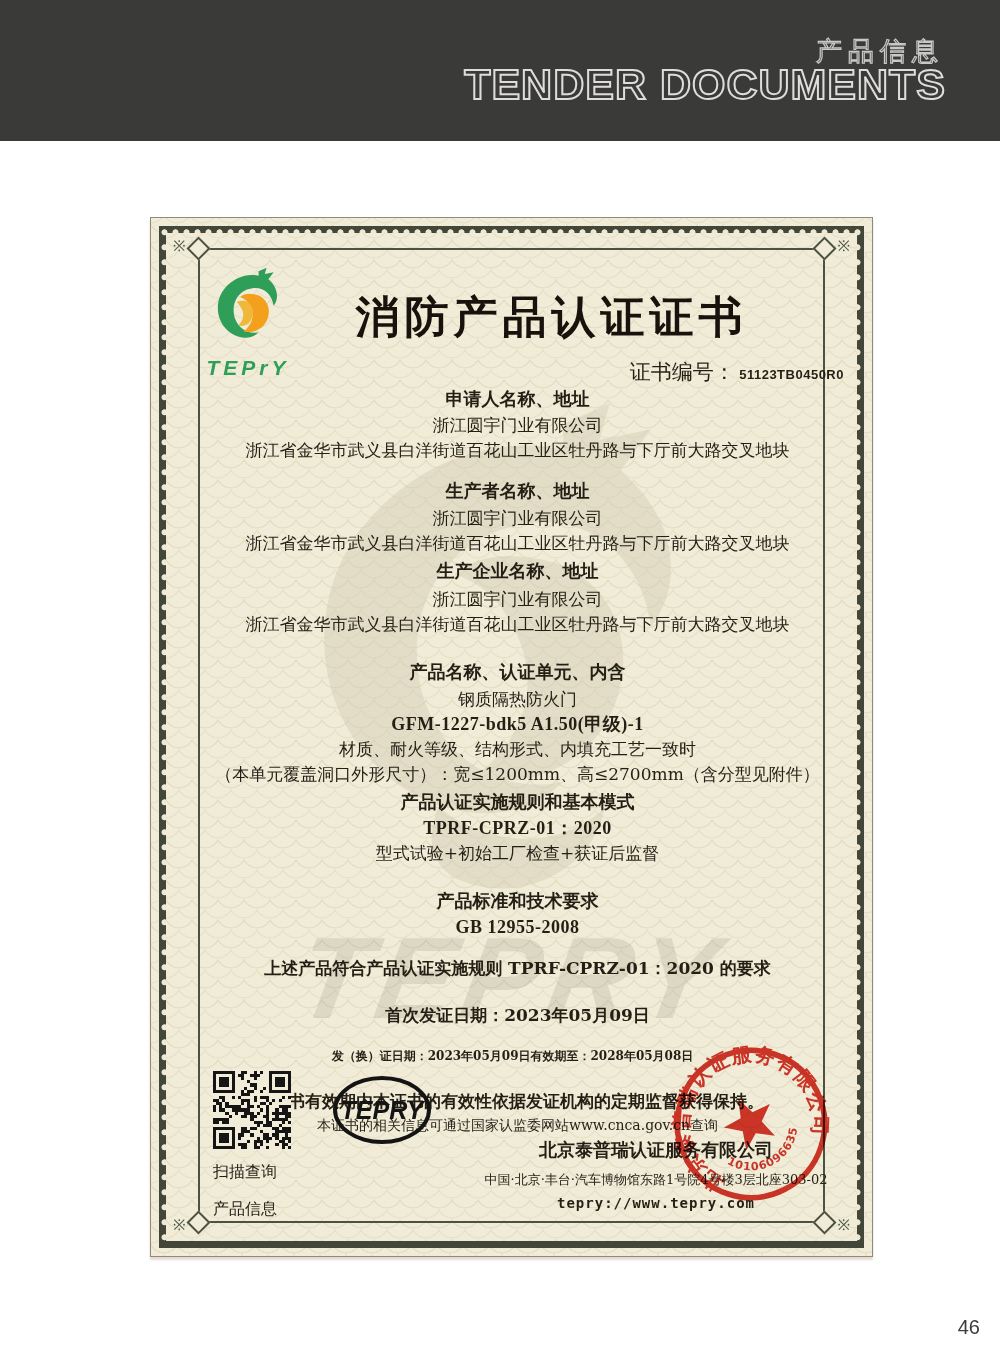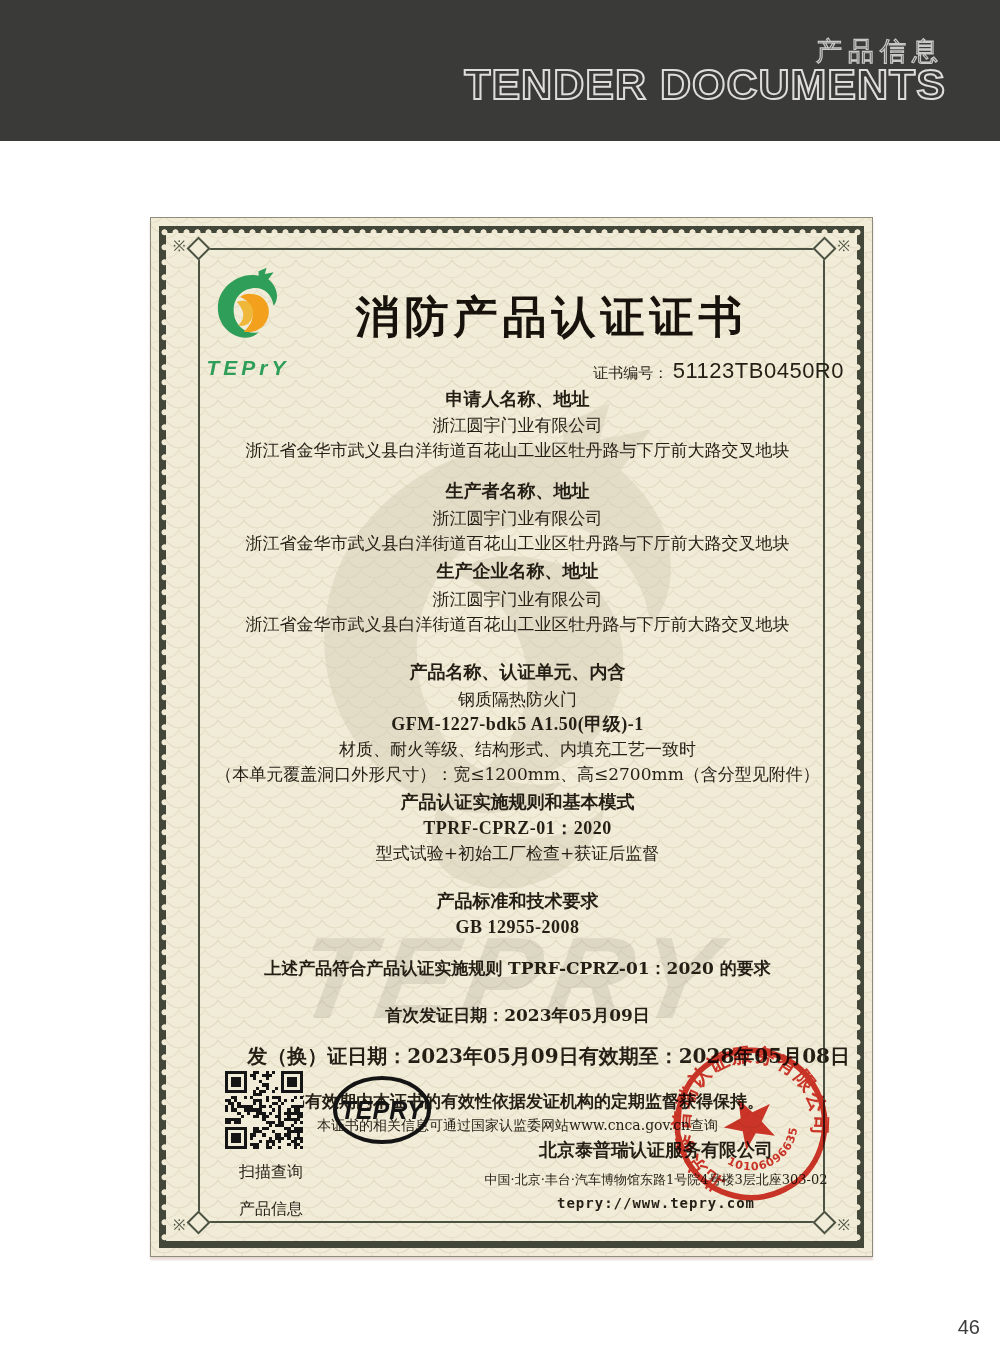"证书编号：" .certno .lbl { font-size: 15px -> 21px }
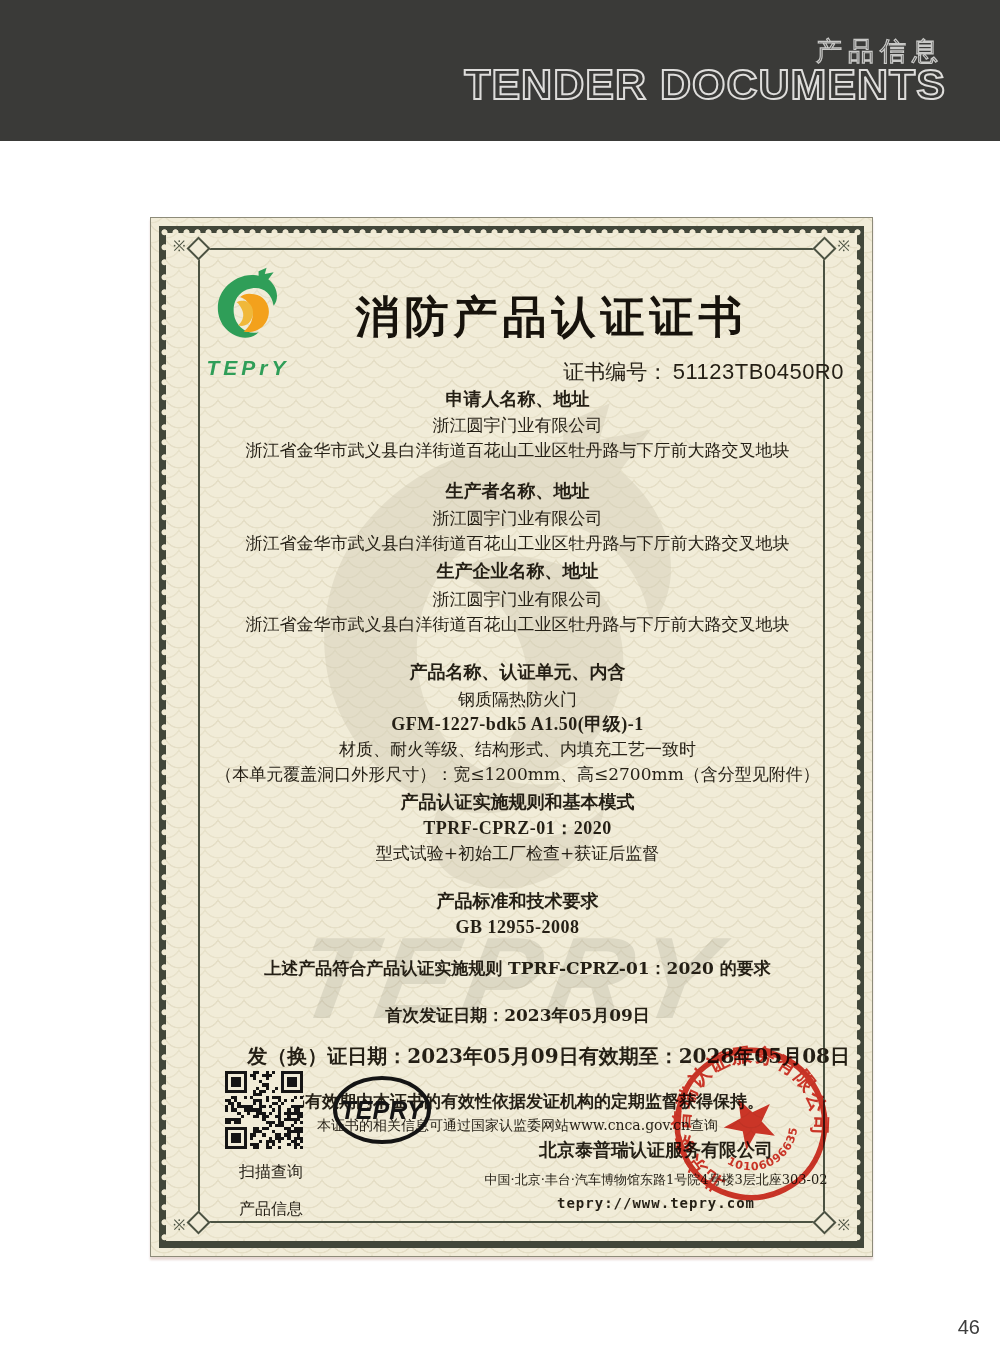"51123TB0450R0" .certno .num { font-size: 22px -> 13px; font-weight: 400 -> 700 }
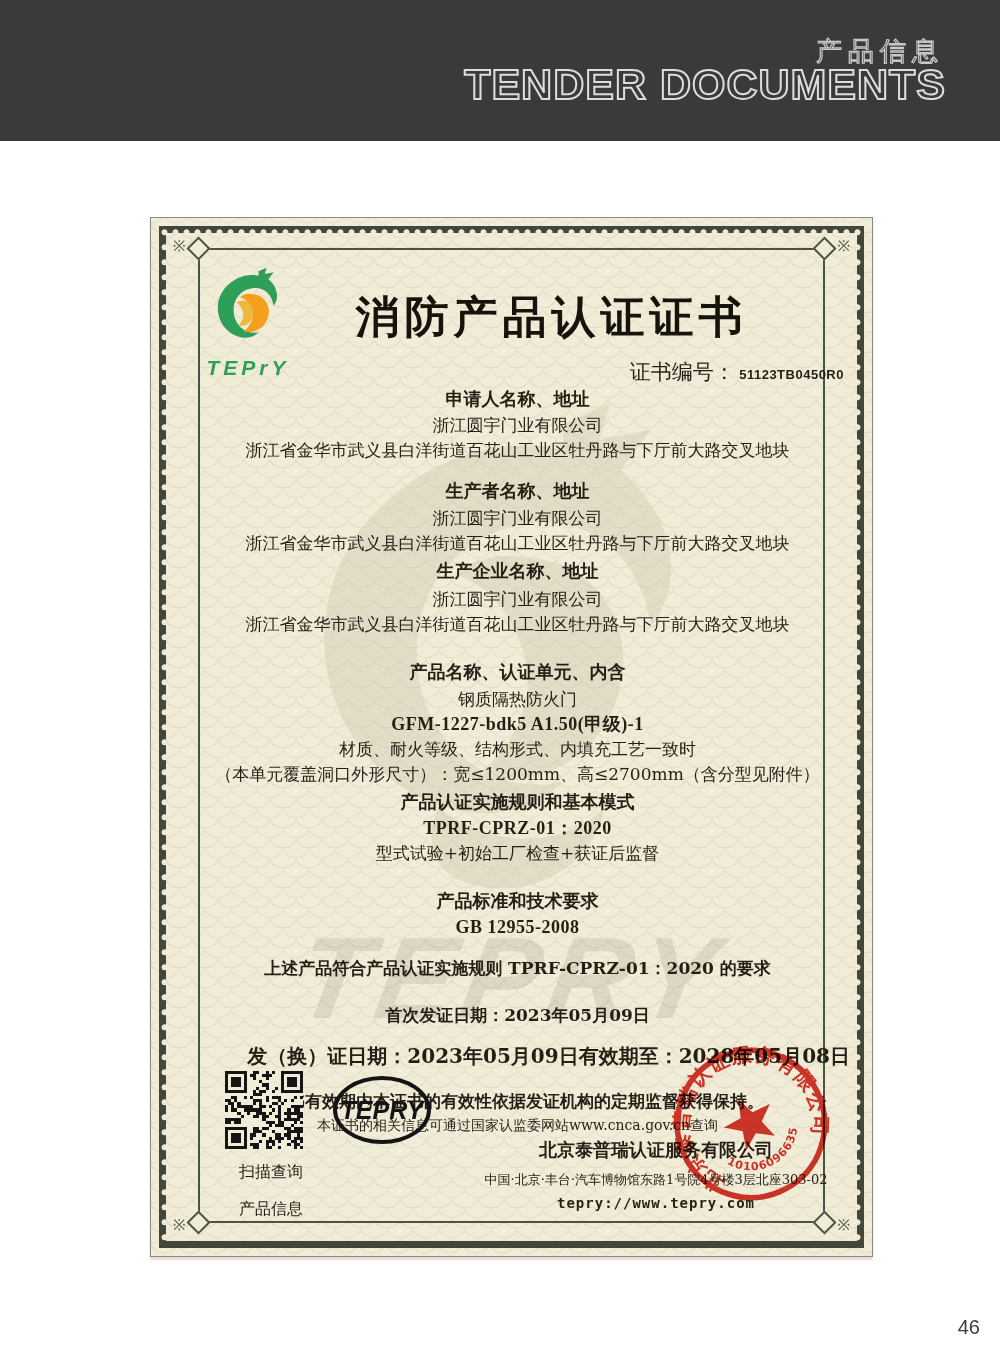"发（换）证日期：2023年05月09日" .daterow { font-size: 20px -> 12px; justify-content: flex-end -> center }
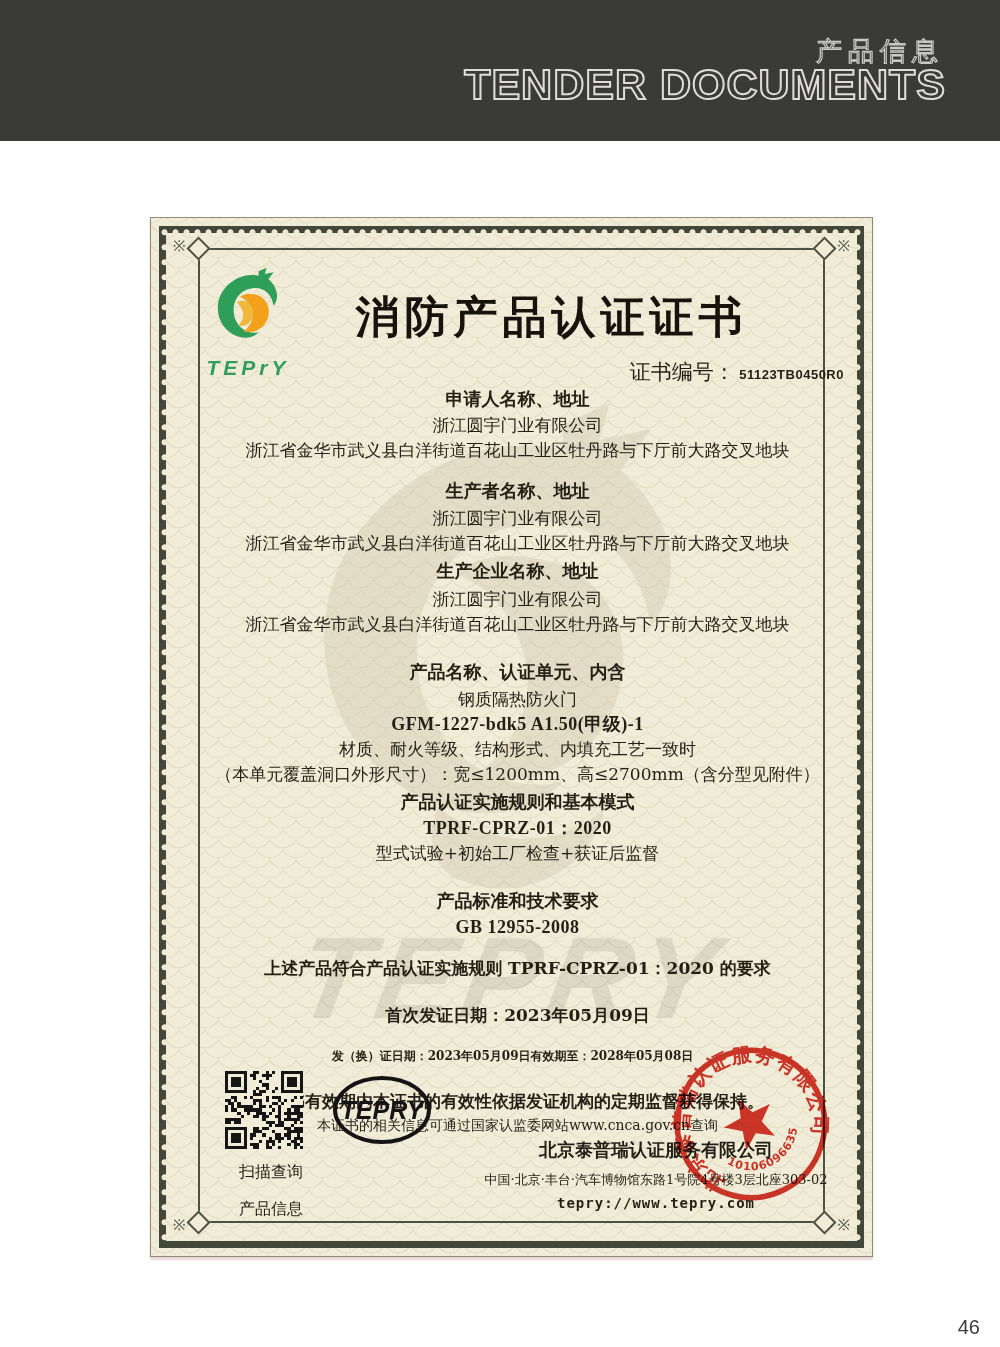"扫描查询" .qr-block { text-align: right -> left }
